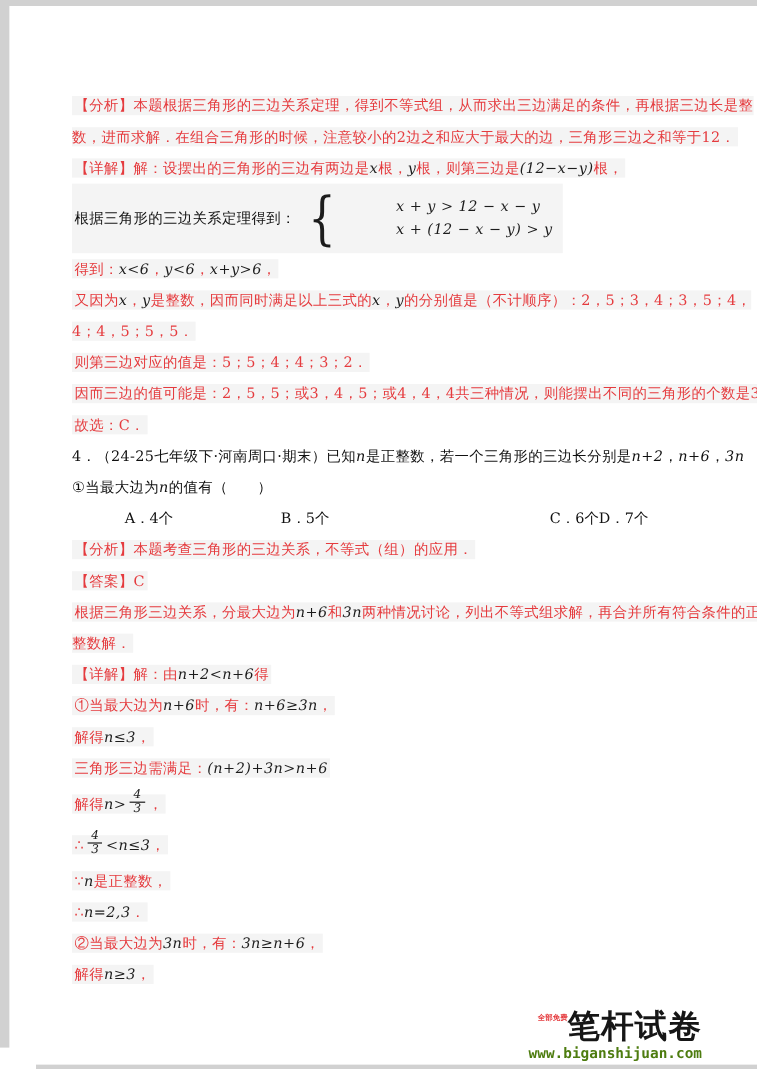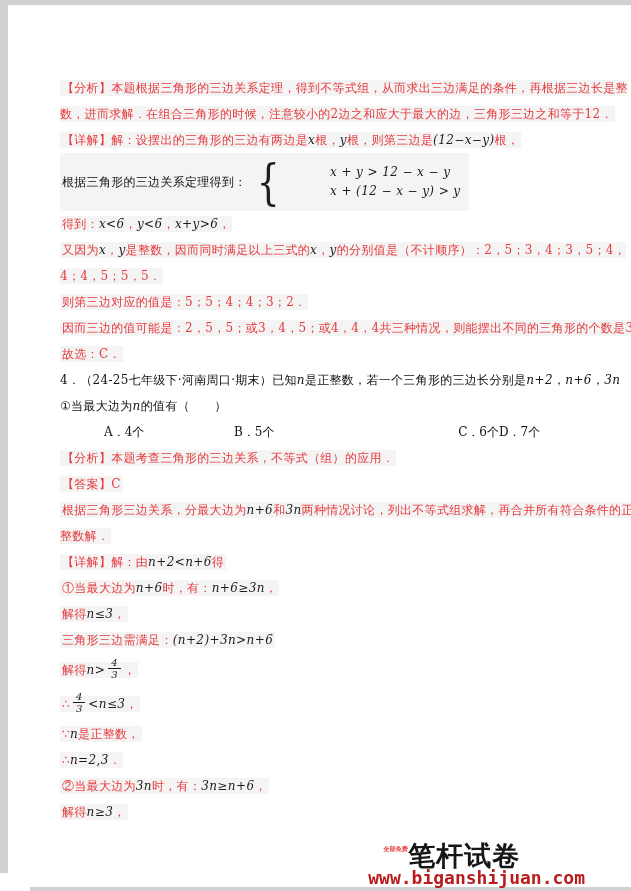"www.biganshijuan.com" .url { color: #b91c1c -> #4d7c0f; font-size: 18px -> 12px }
